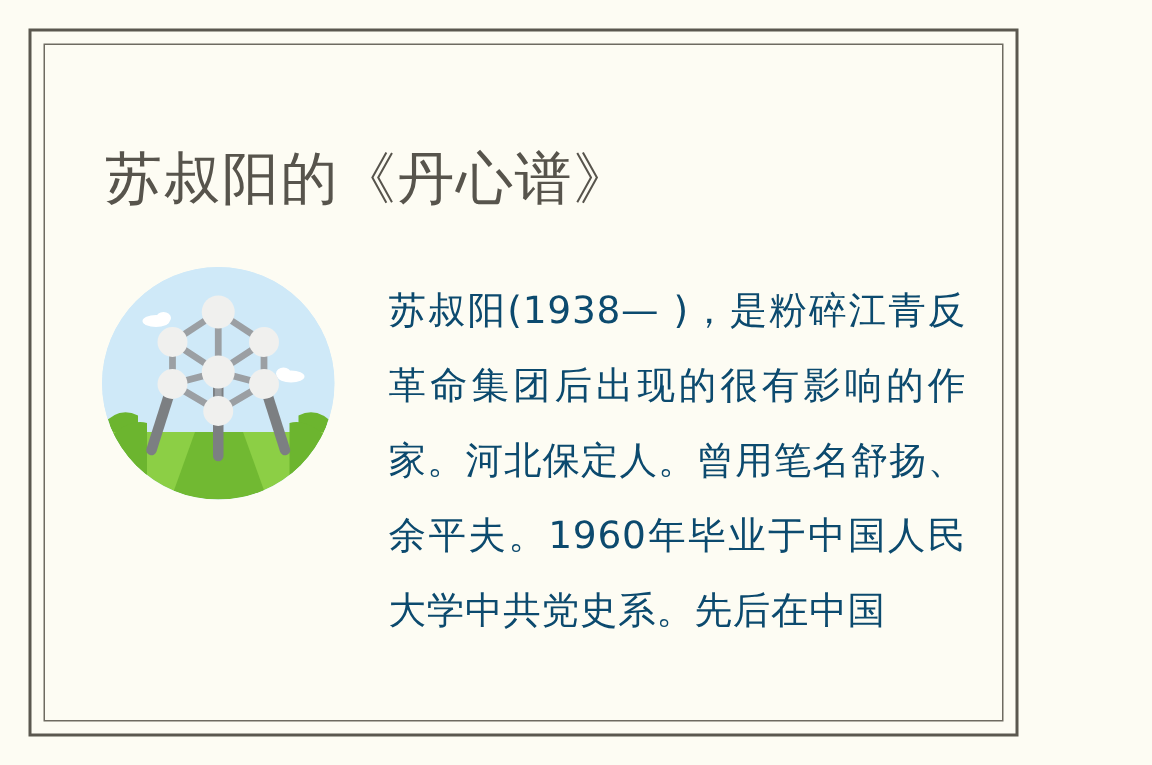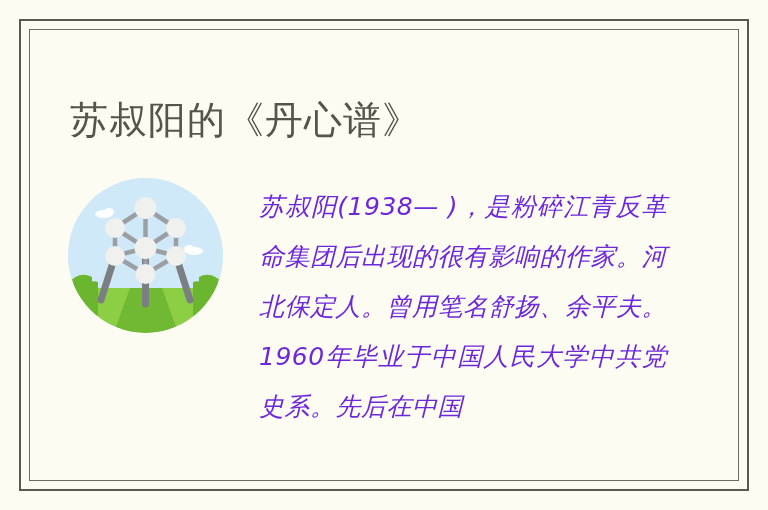"苏叔阳的《丹心谱》" .card { width: 730px -> 660px }
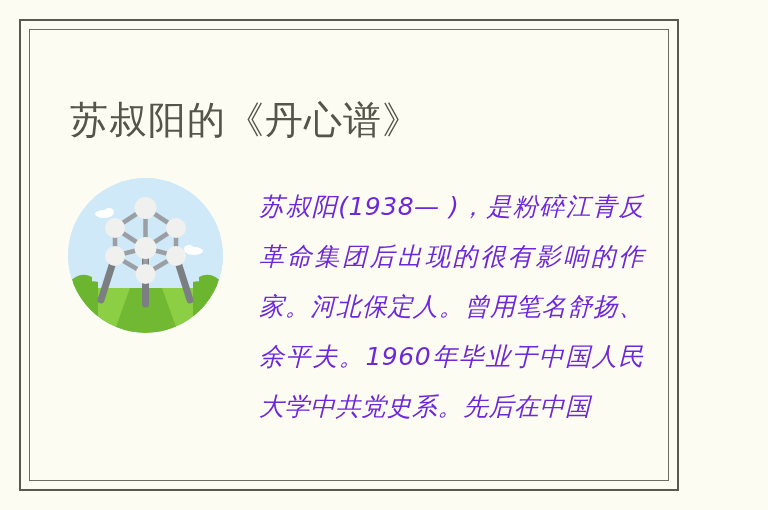"苏叔阳(1938—" .body-text { color: #6d28d9 -> #0c4a6e; font-style: italic -> none }
